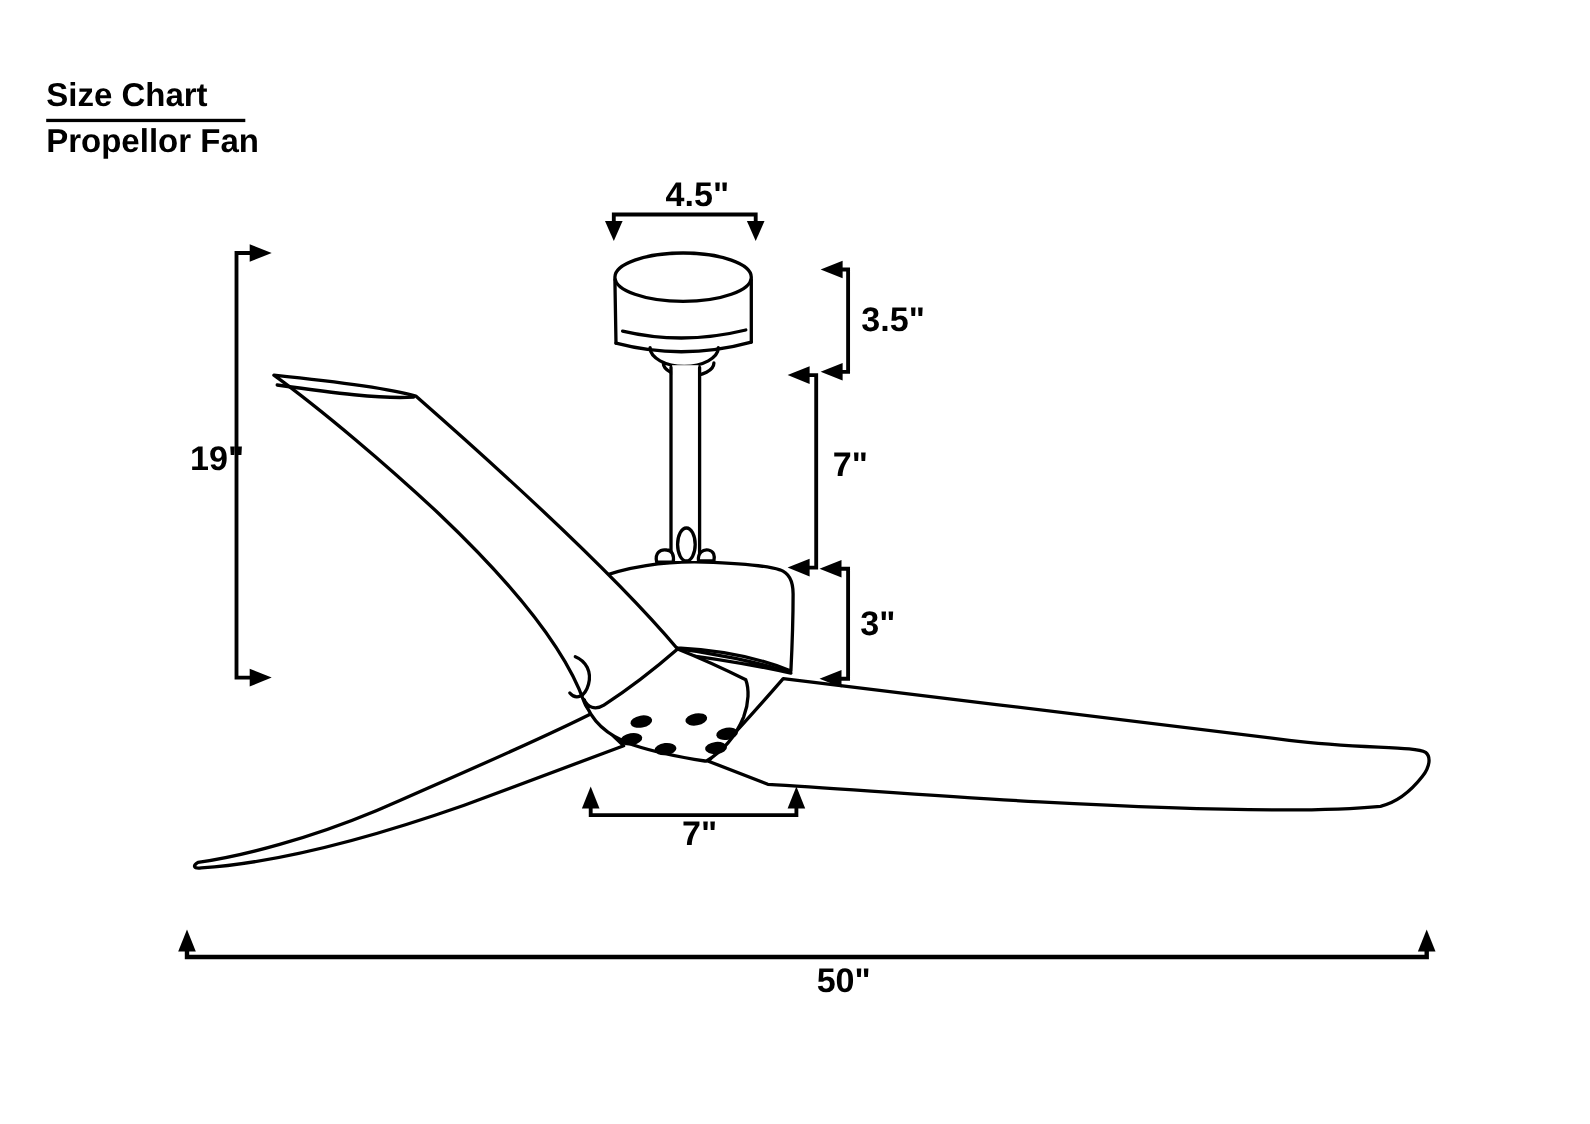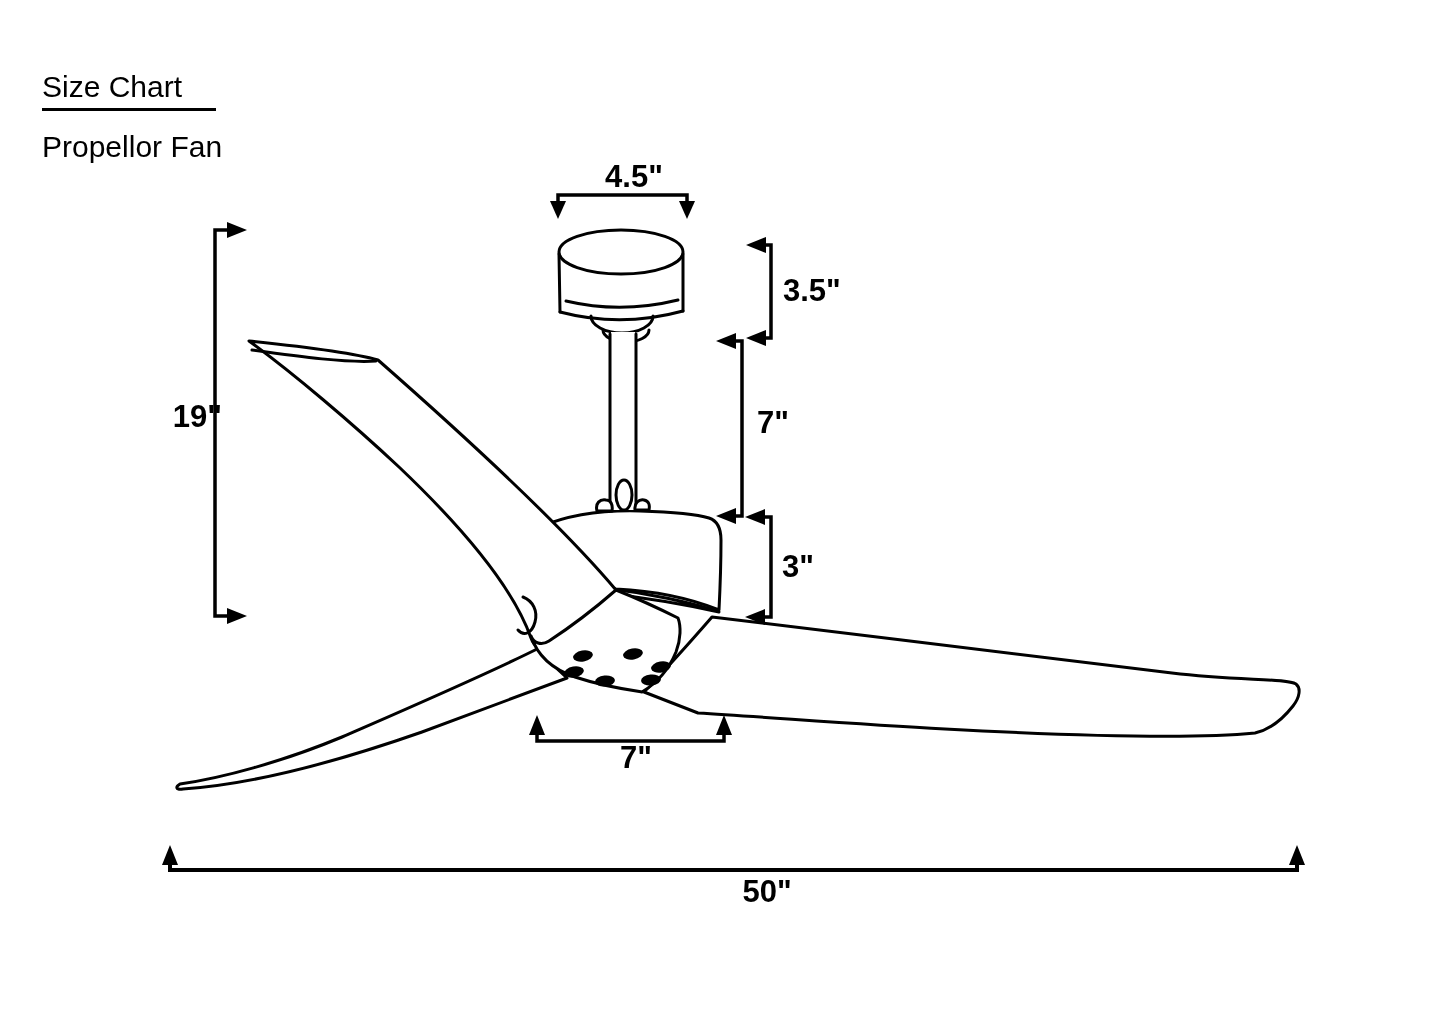"Size Chart" .title { font-weight: normal -> bold }
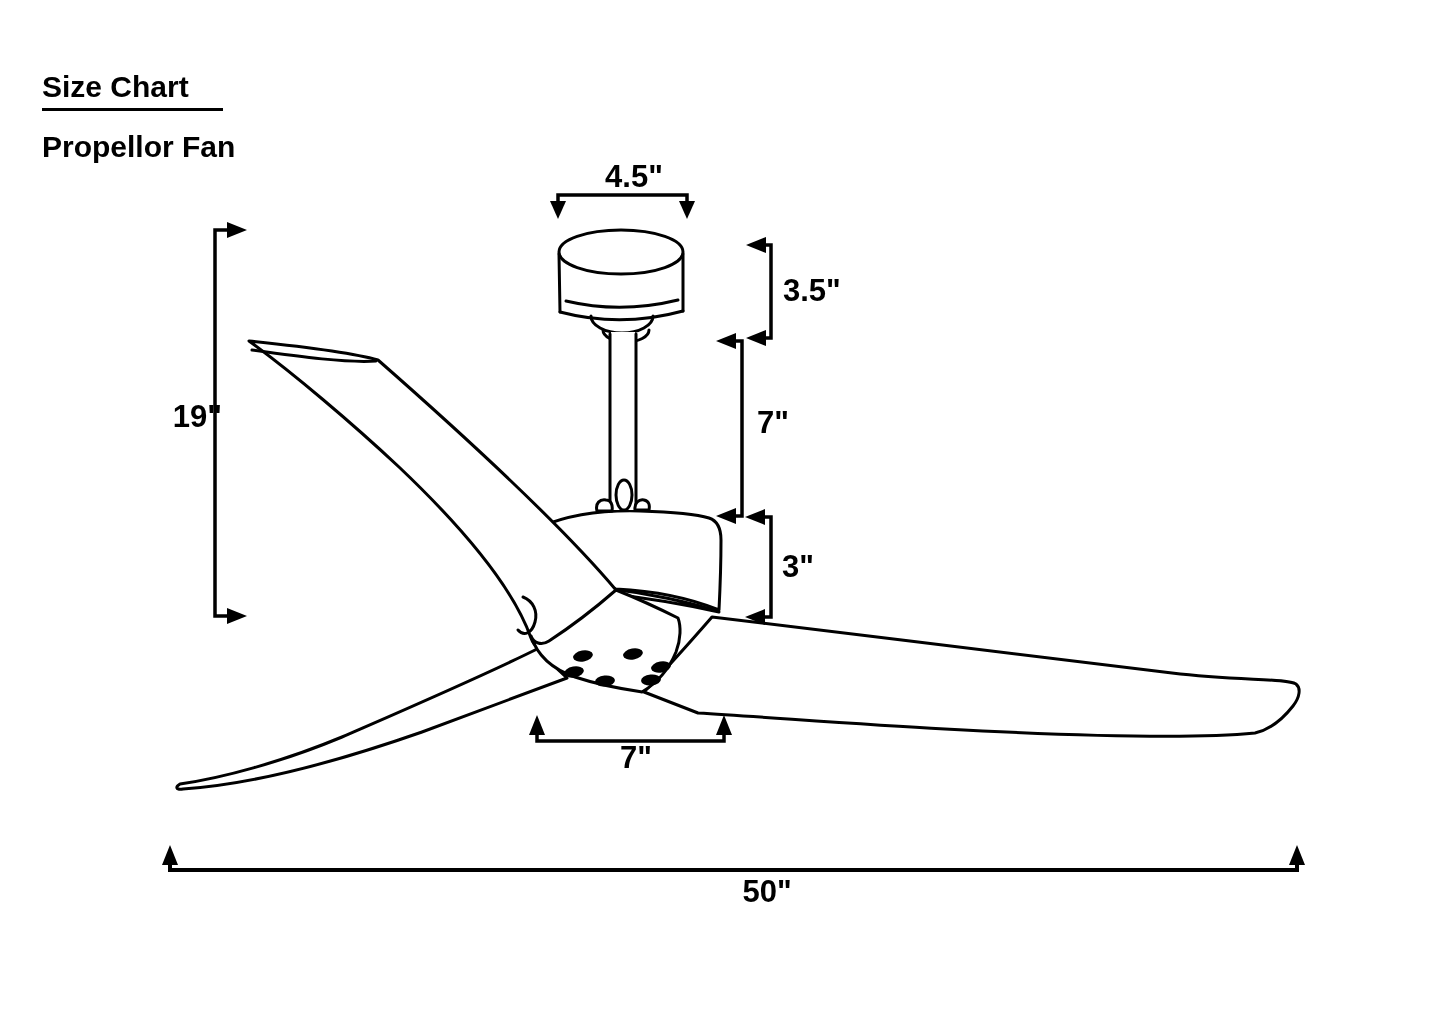"Propellor Fan" .title .t2 { margin-top: 19px -> 1px }
